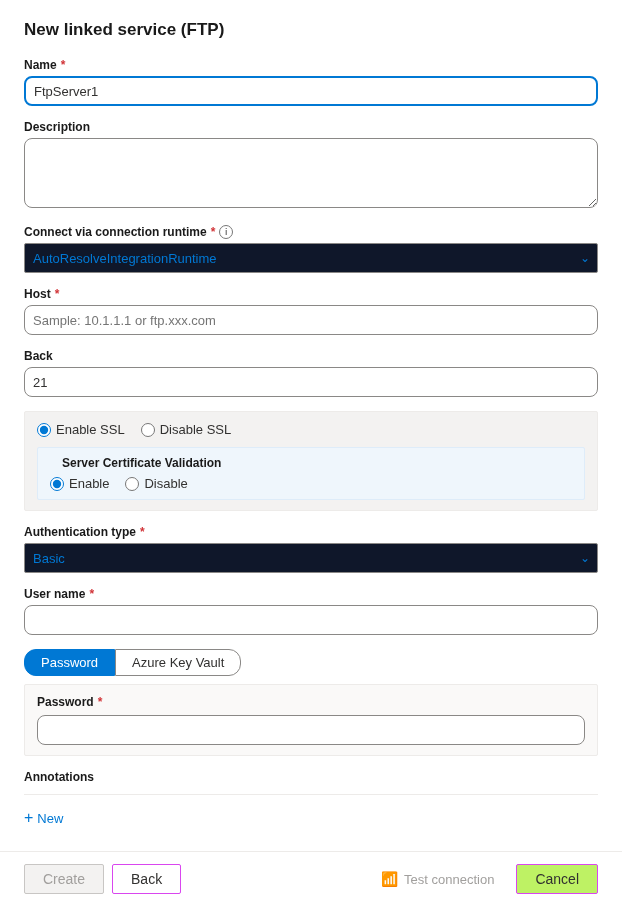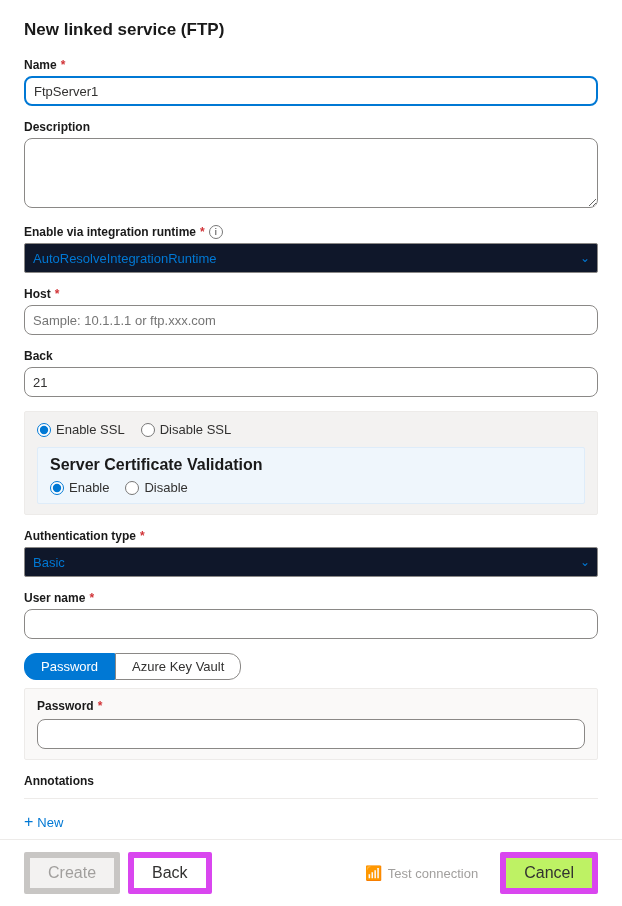"Enable via integration runtime" span { text: Enable via integration -> Connect via connection }
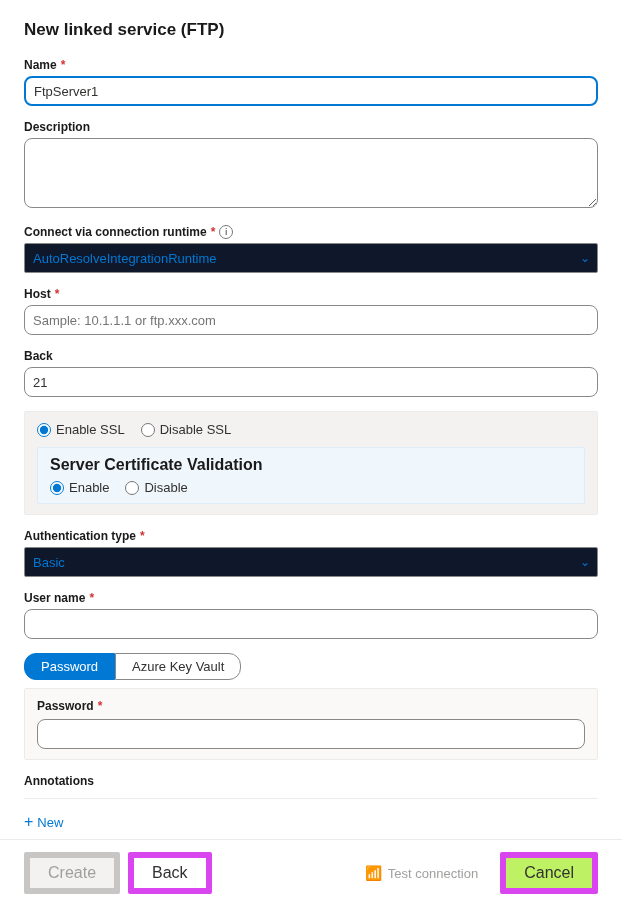"Server Certificate Validation" .cert-label { font-size: 16px -> 12px; margin-left: none -> 12px }
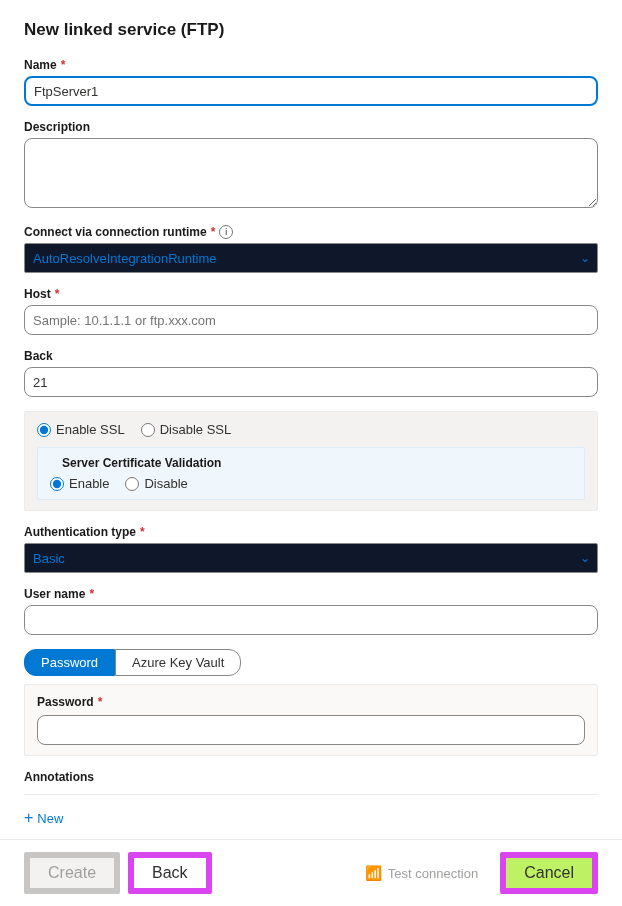"Create" .footer-btn { border: 6px solid #d946ef -> 1px solid #d946ef; font-size: 16px -> 14px }
